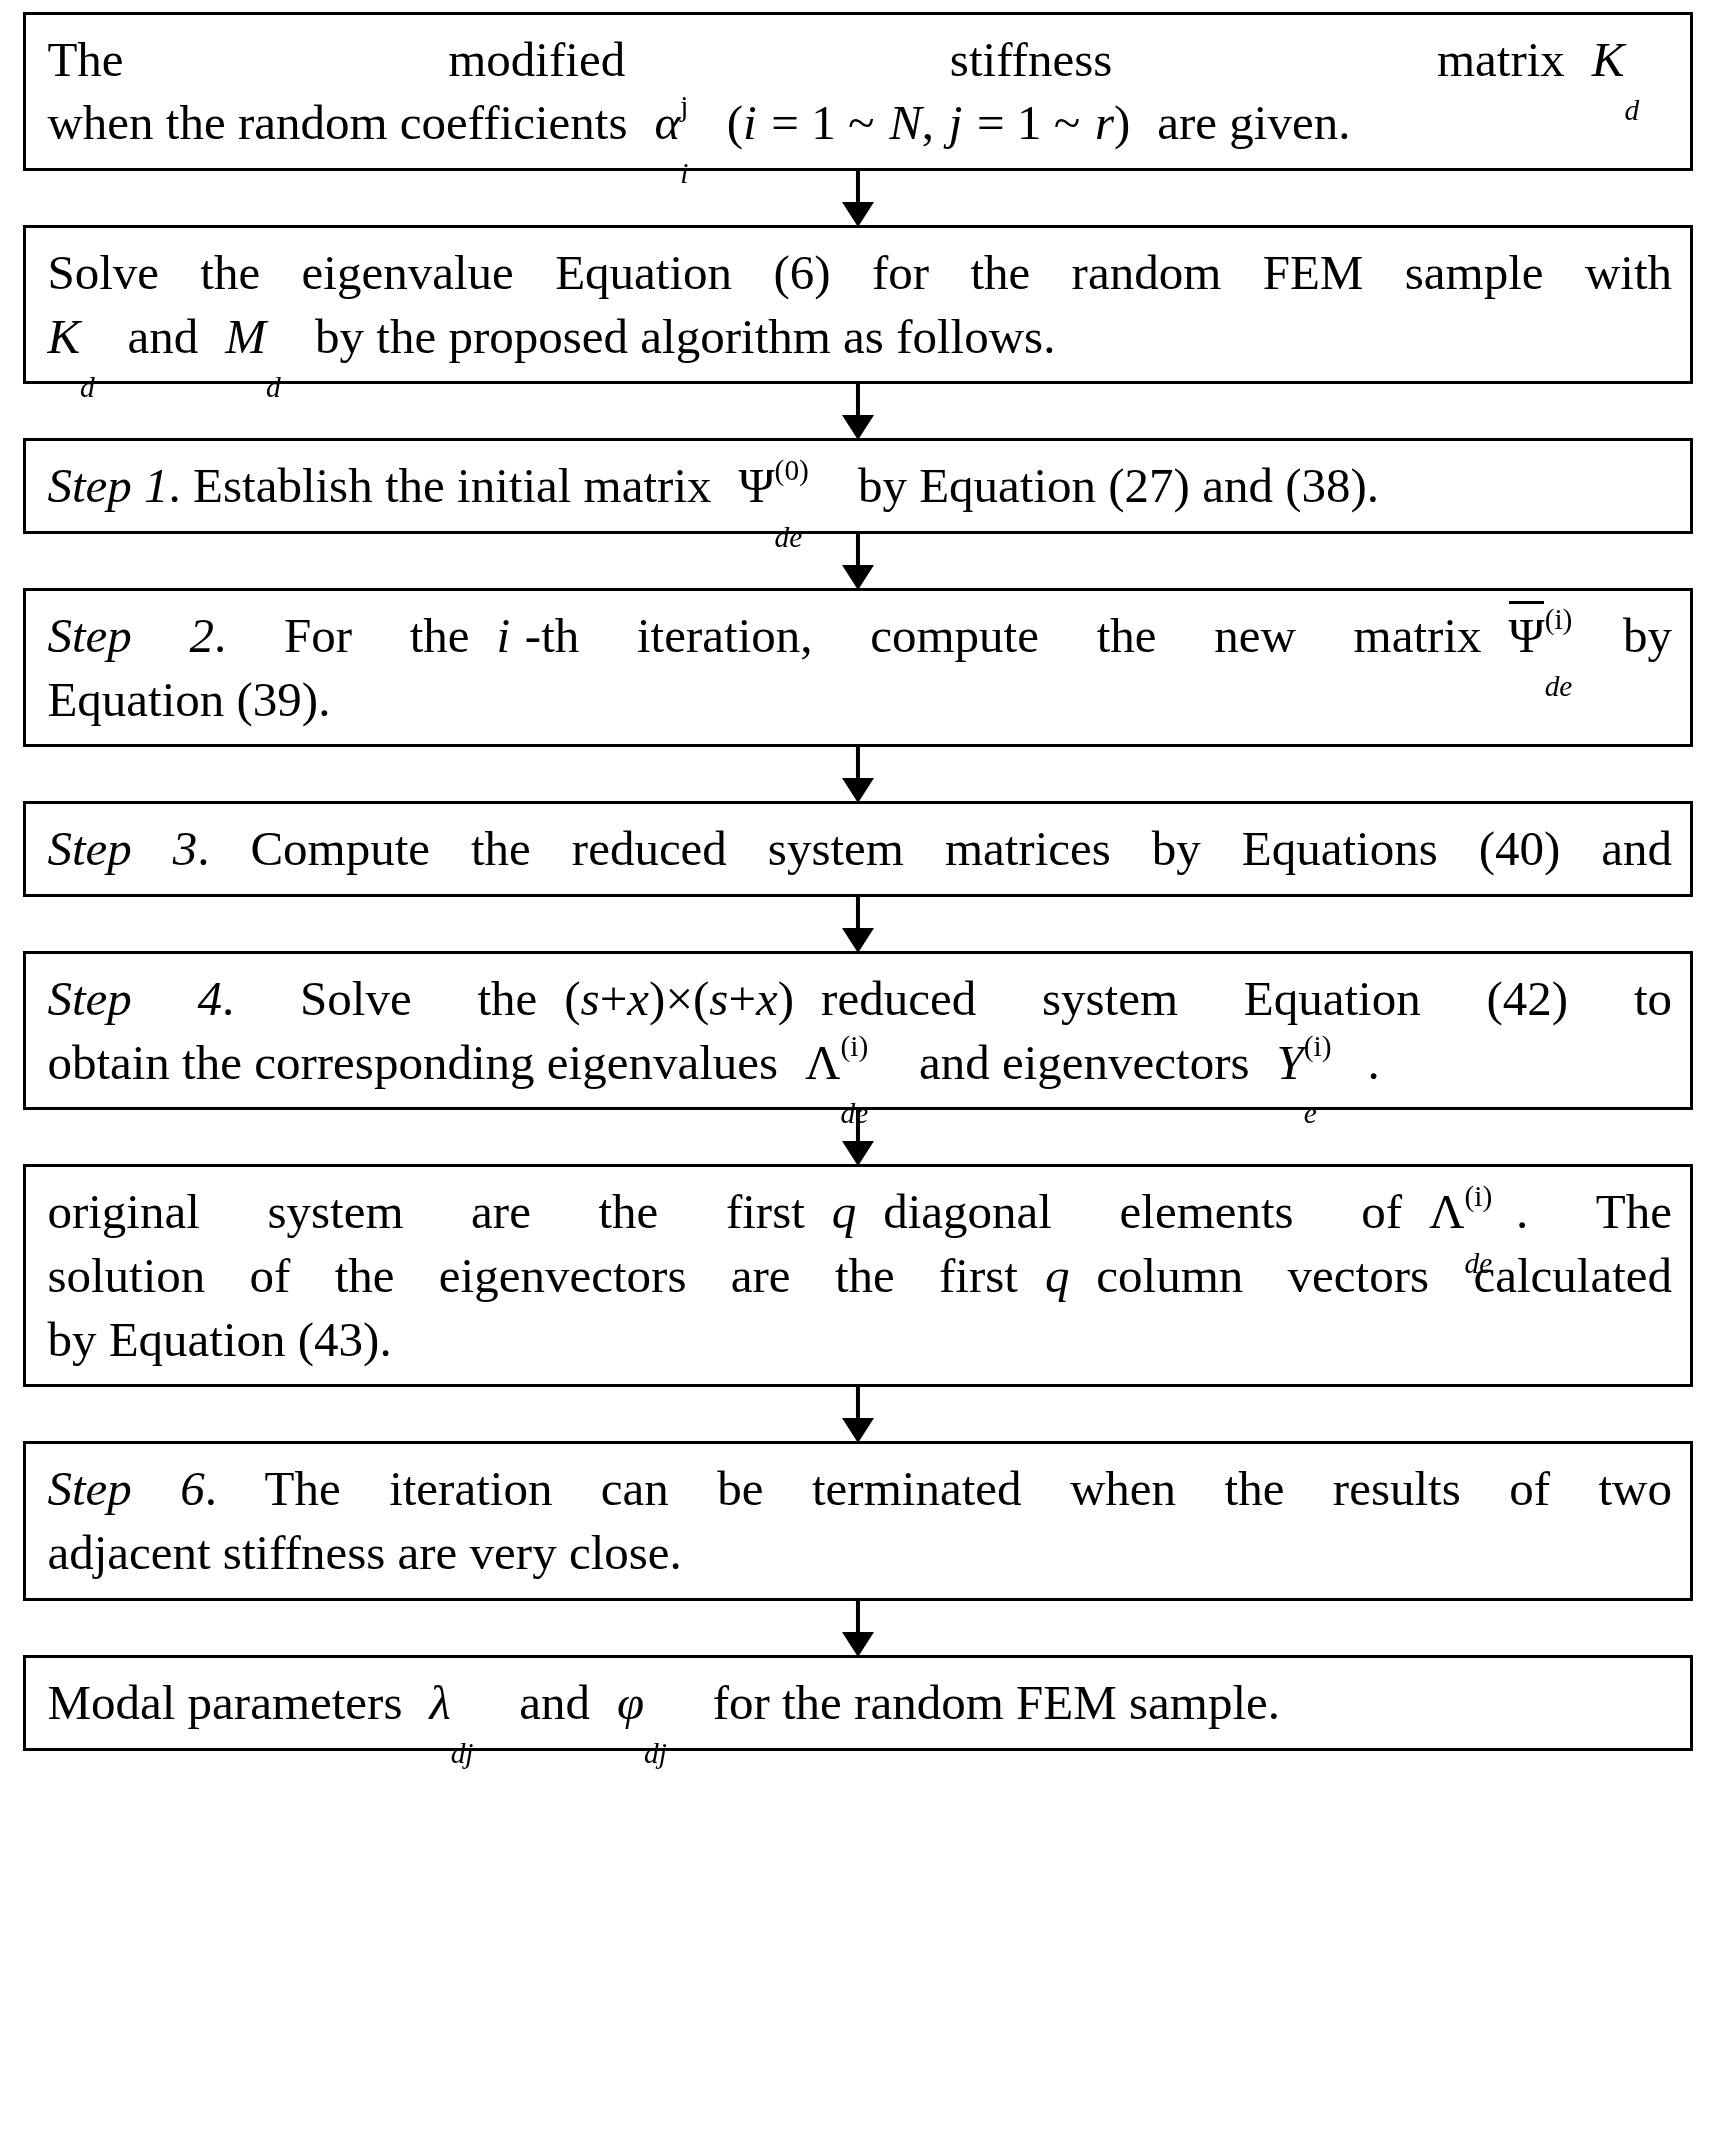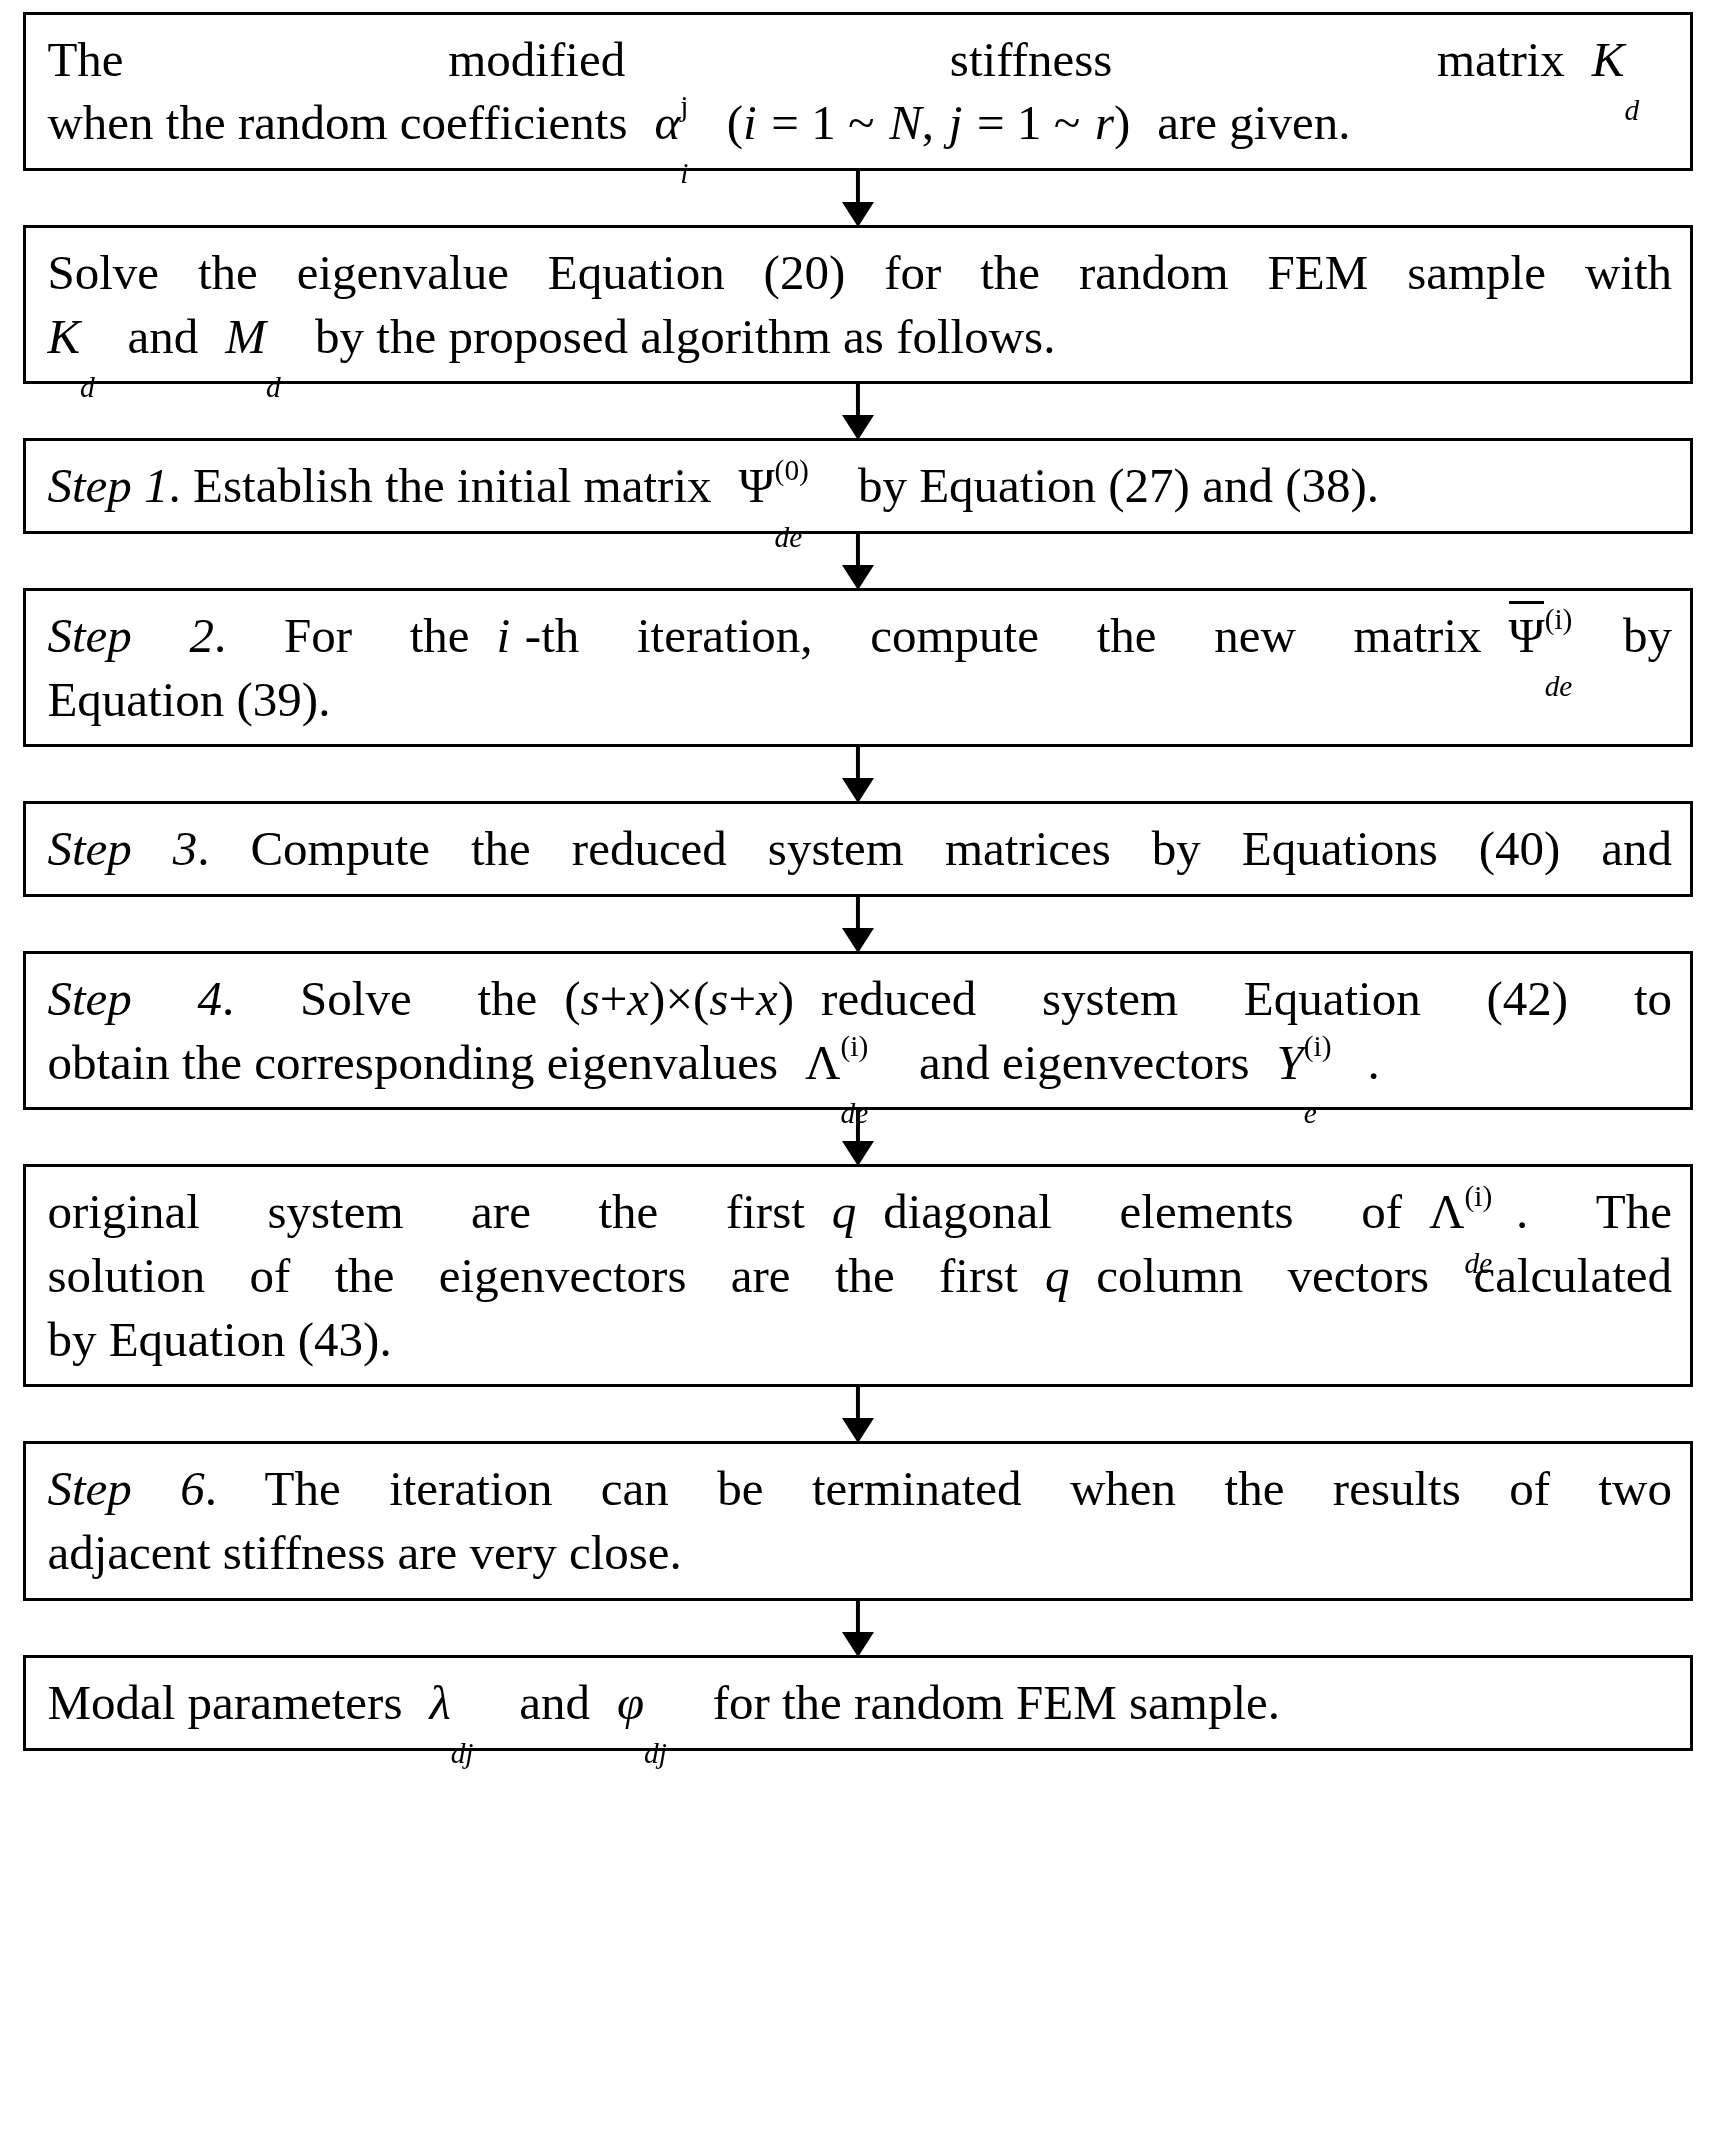"Solve the eigenvalue Equation (20)" span { text: 20 -> 6 }
